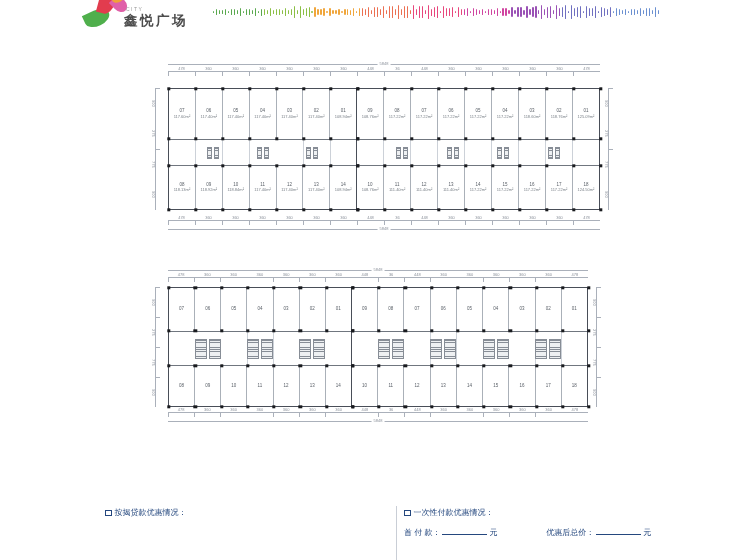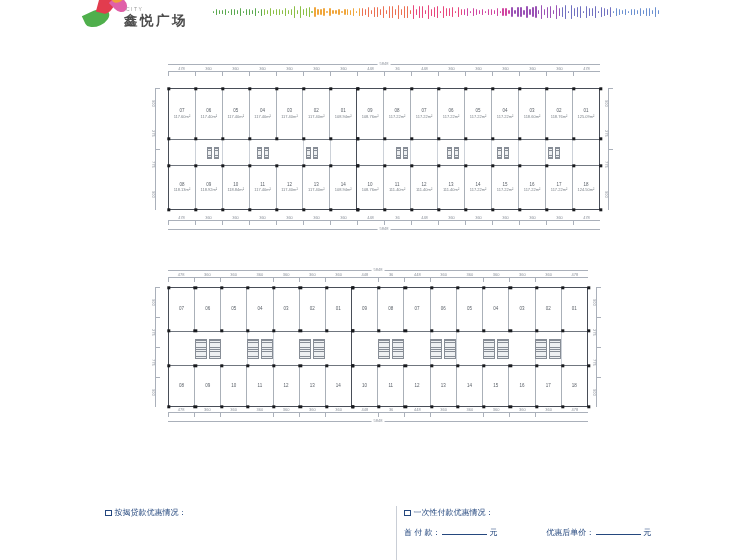"优惠后单价：" span { text: 单 -> 总 }
